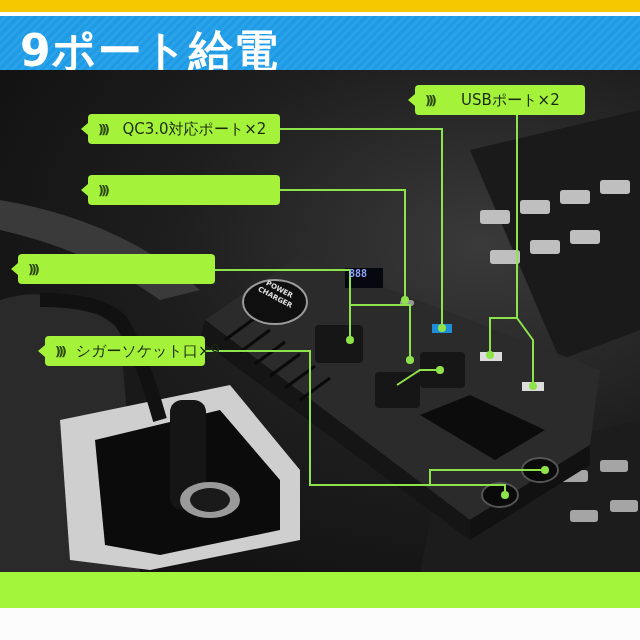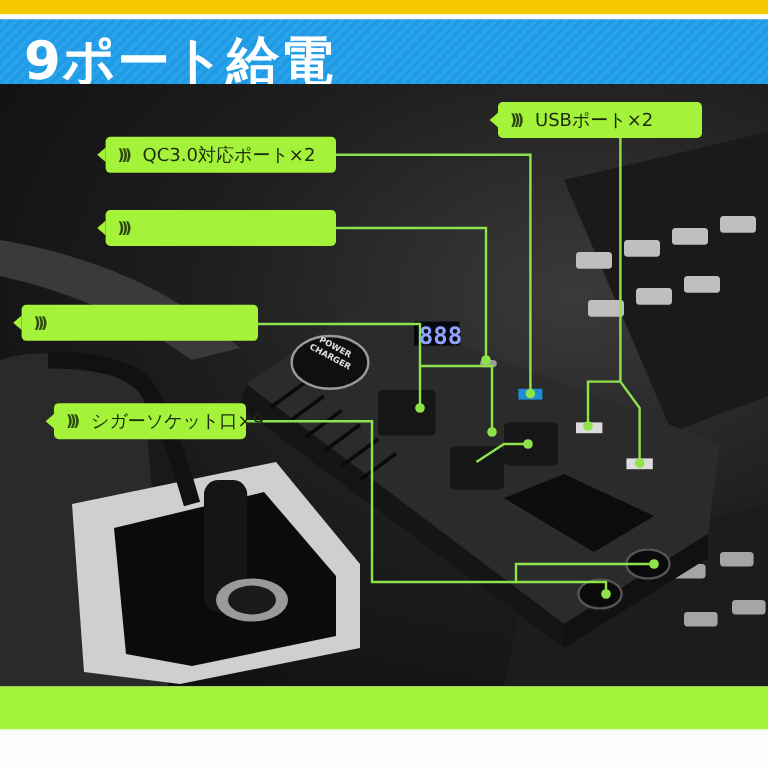"USBポート×2" .callout-label { text-align: left -> center }
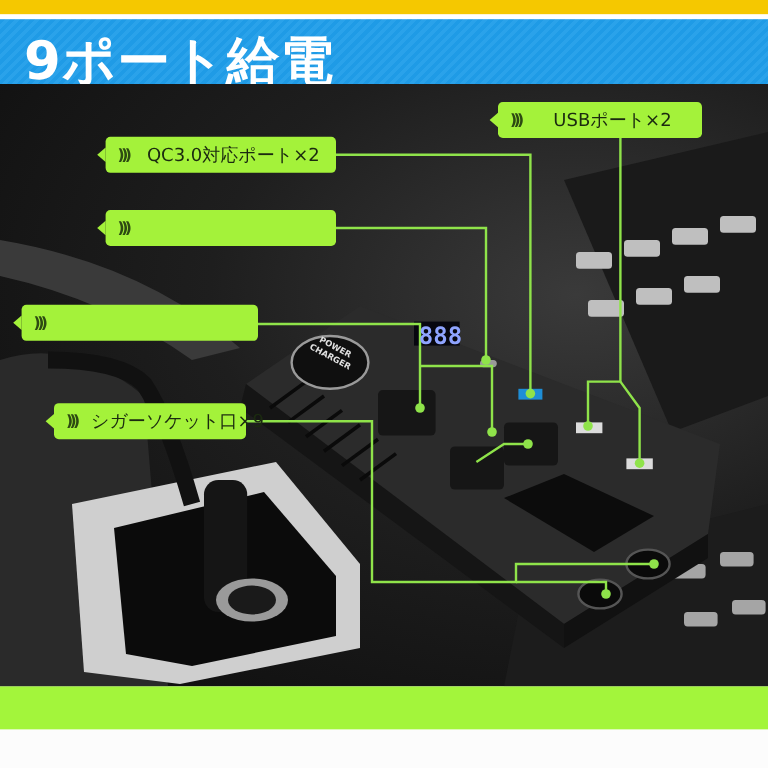"888" div { font-size: 20px -> 10px }
